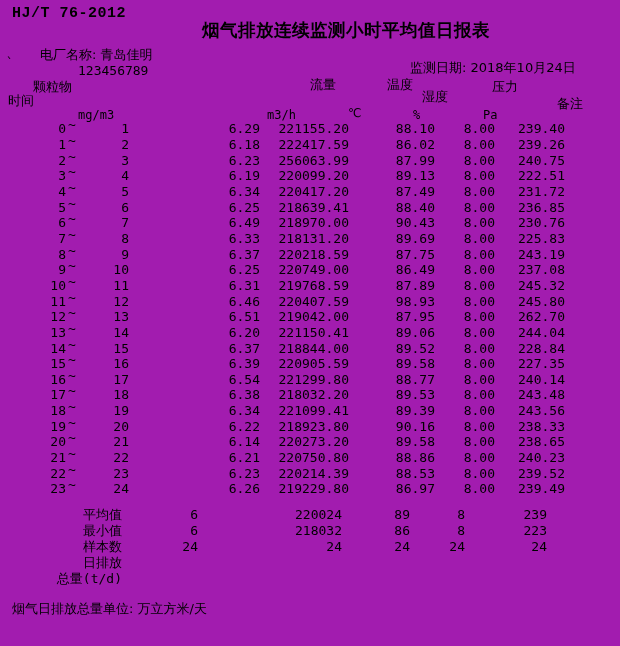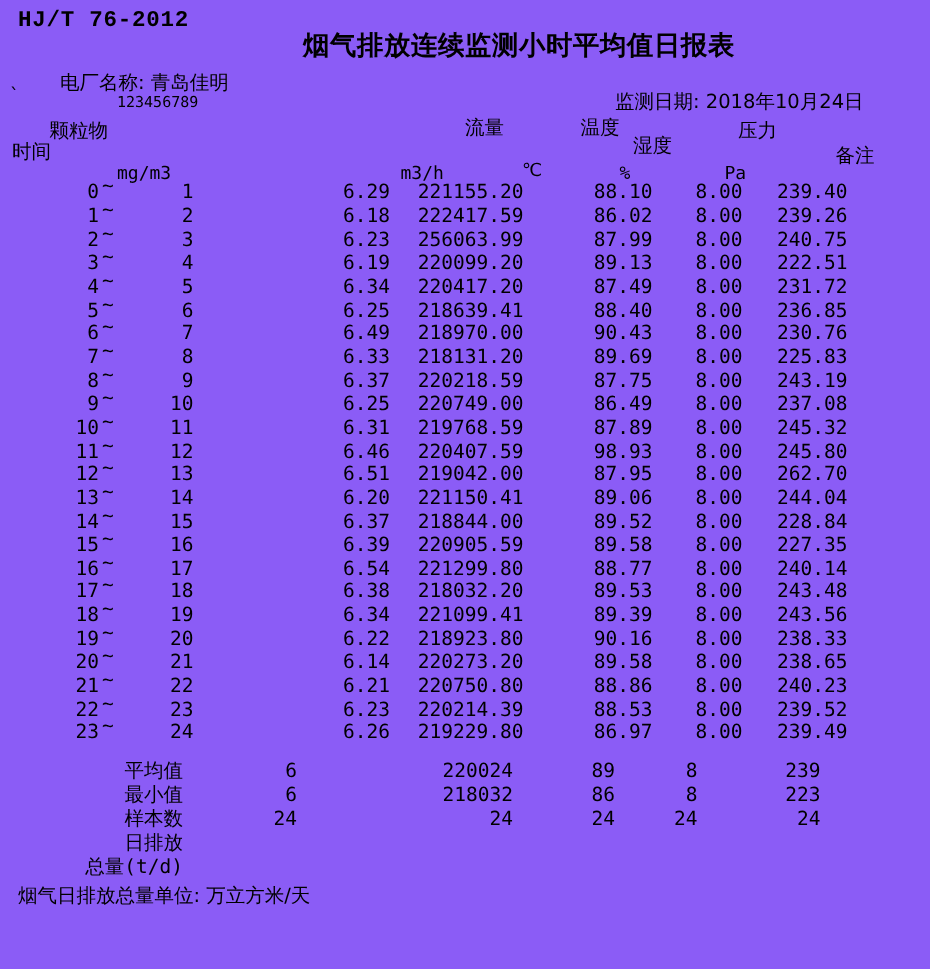"HJ/T 76-2012" .page { background: #8b5cf6 -> #a21caf }
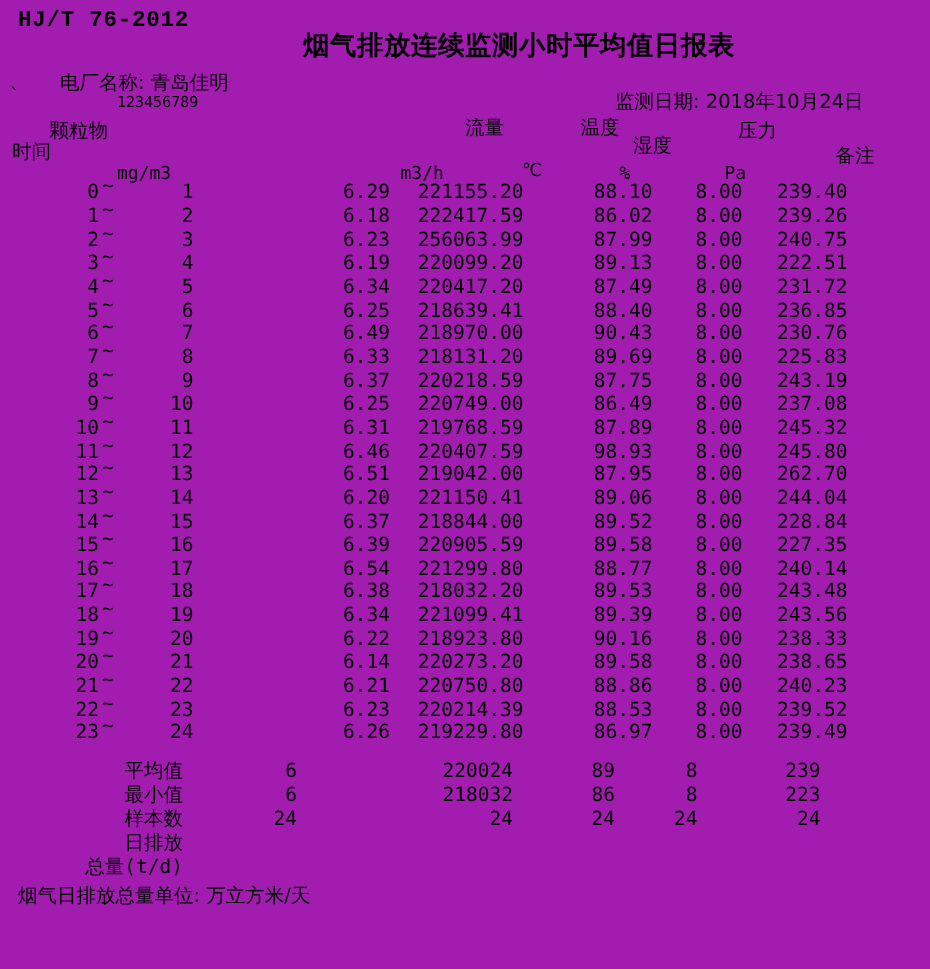"123456789" .plant-code { font-size: 10px -> 13px }
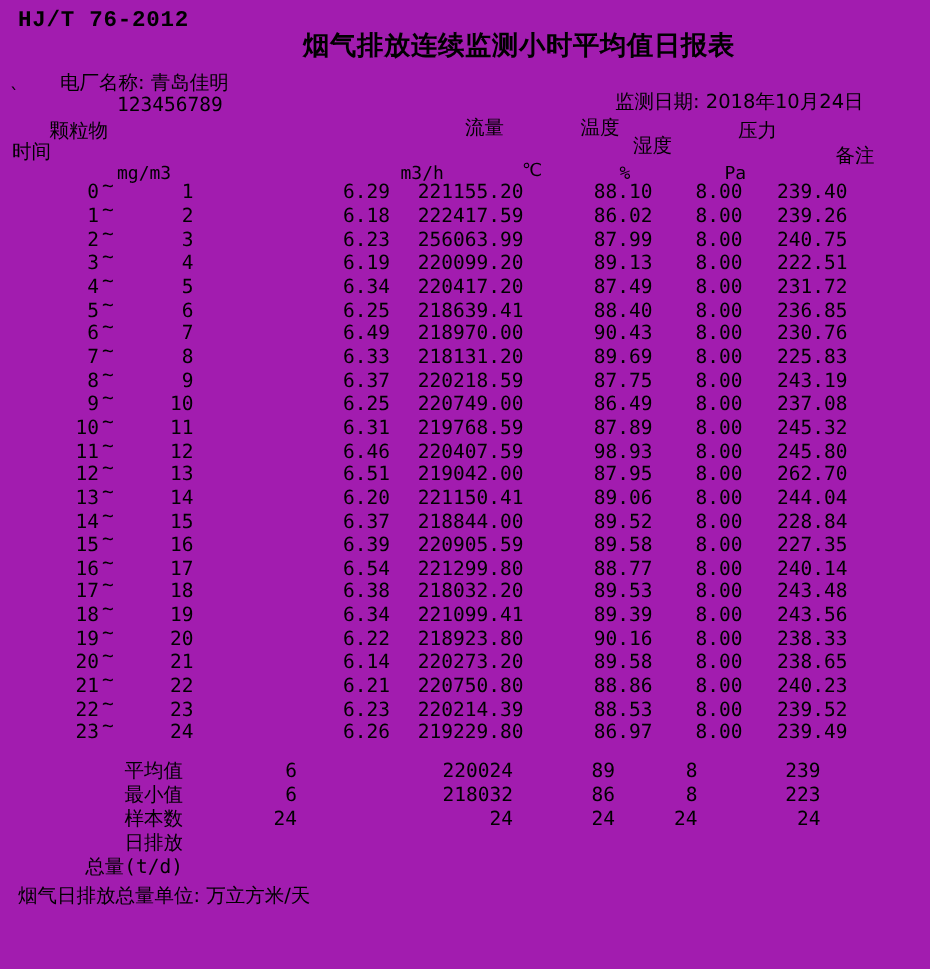"烟气日排放总量单位: 万立方米/天" .footer-note { top: 588px -> 600px }
